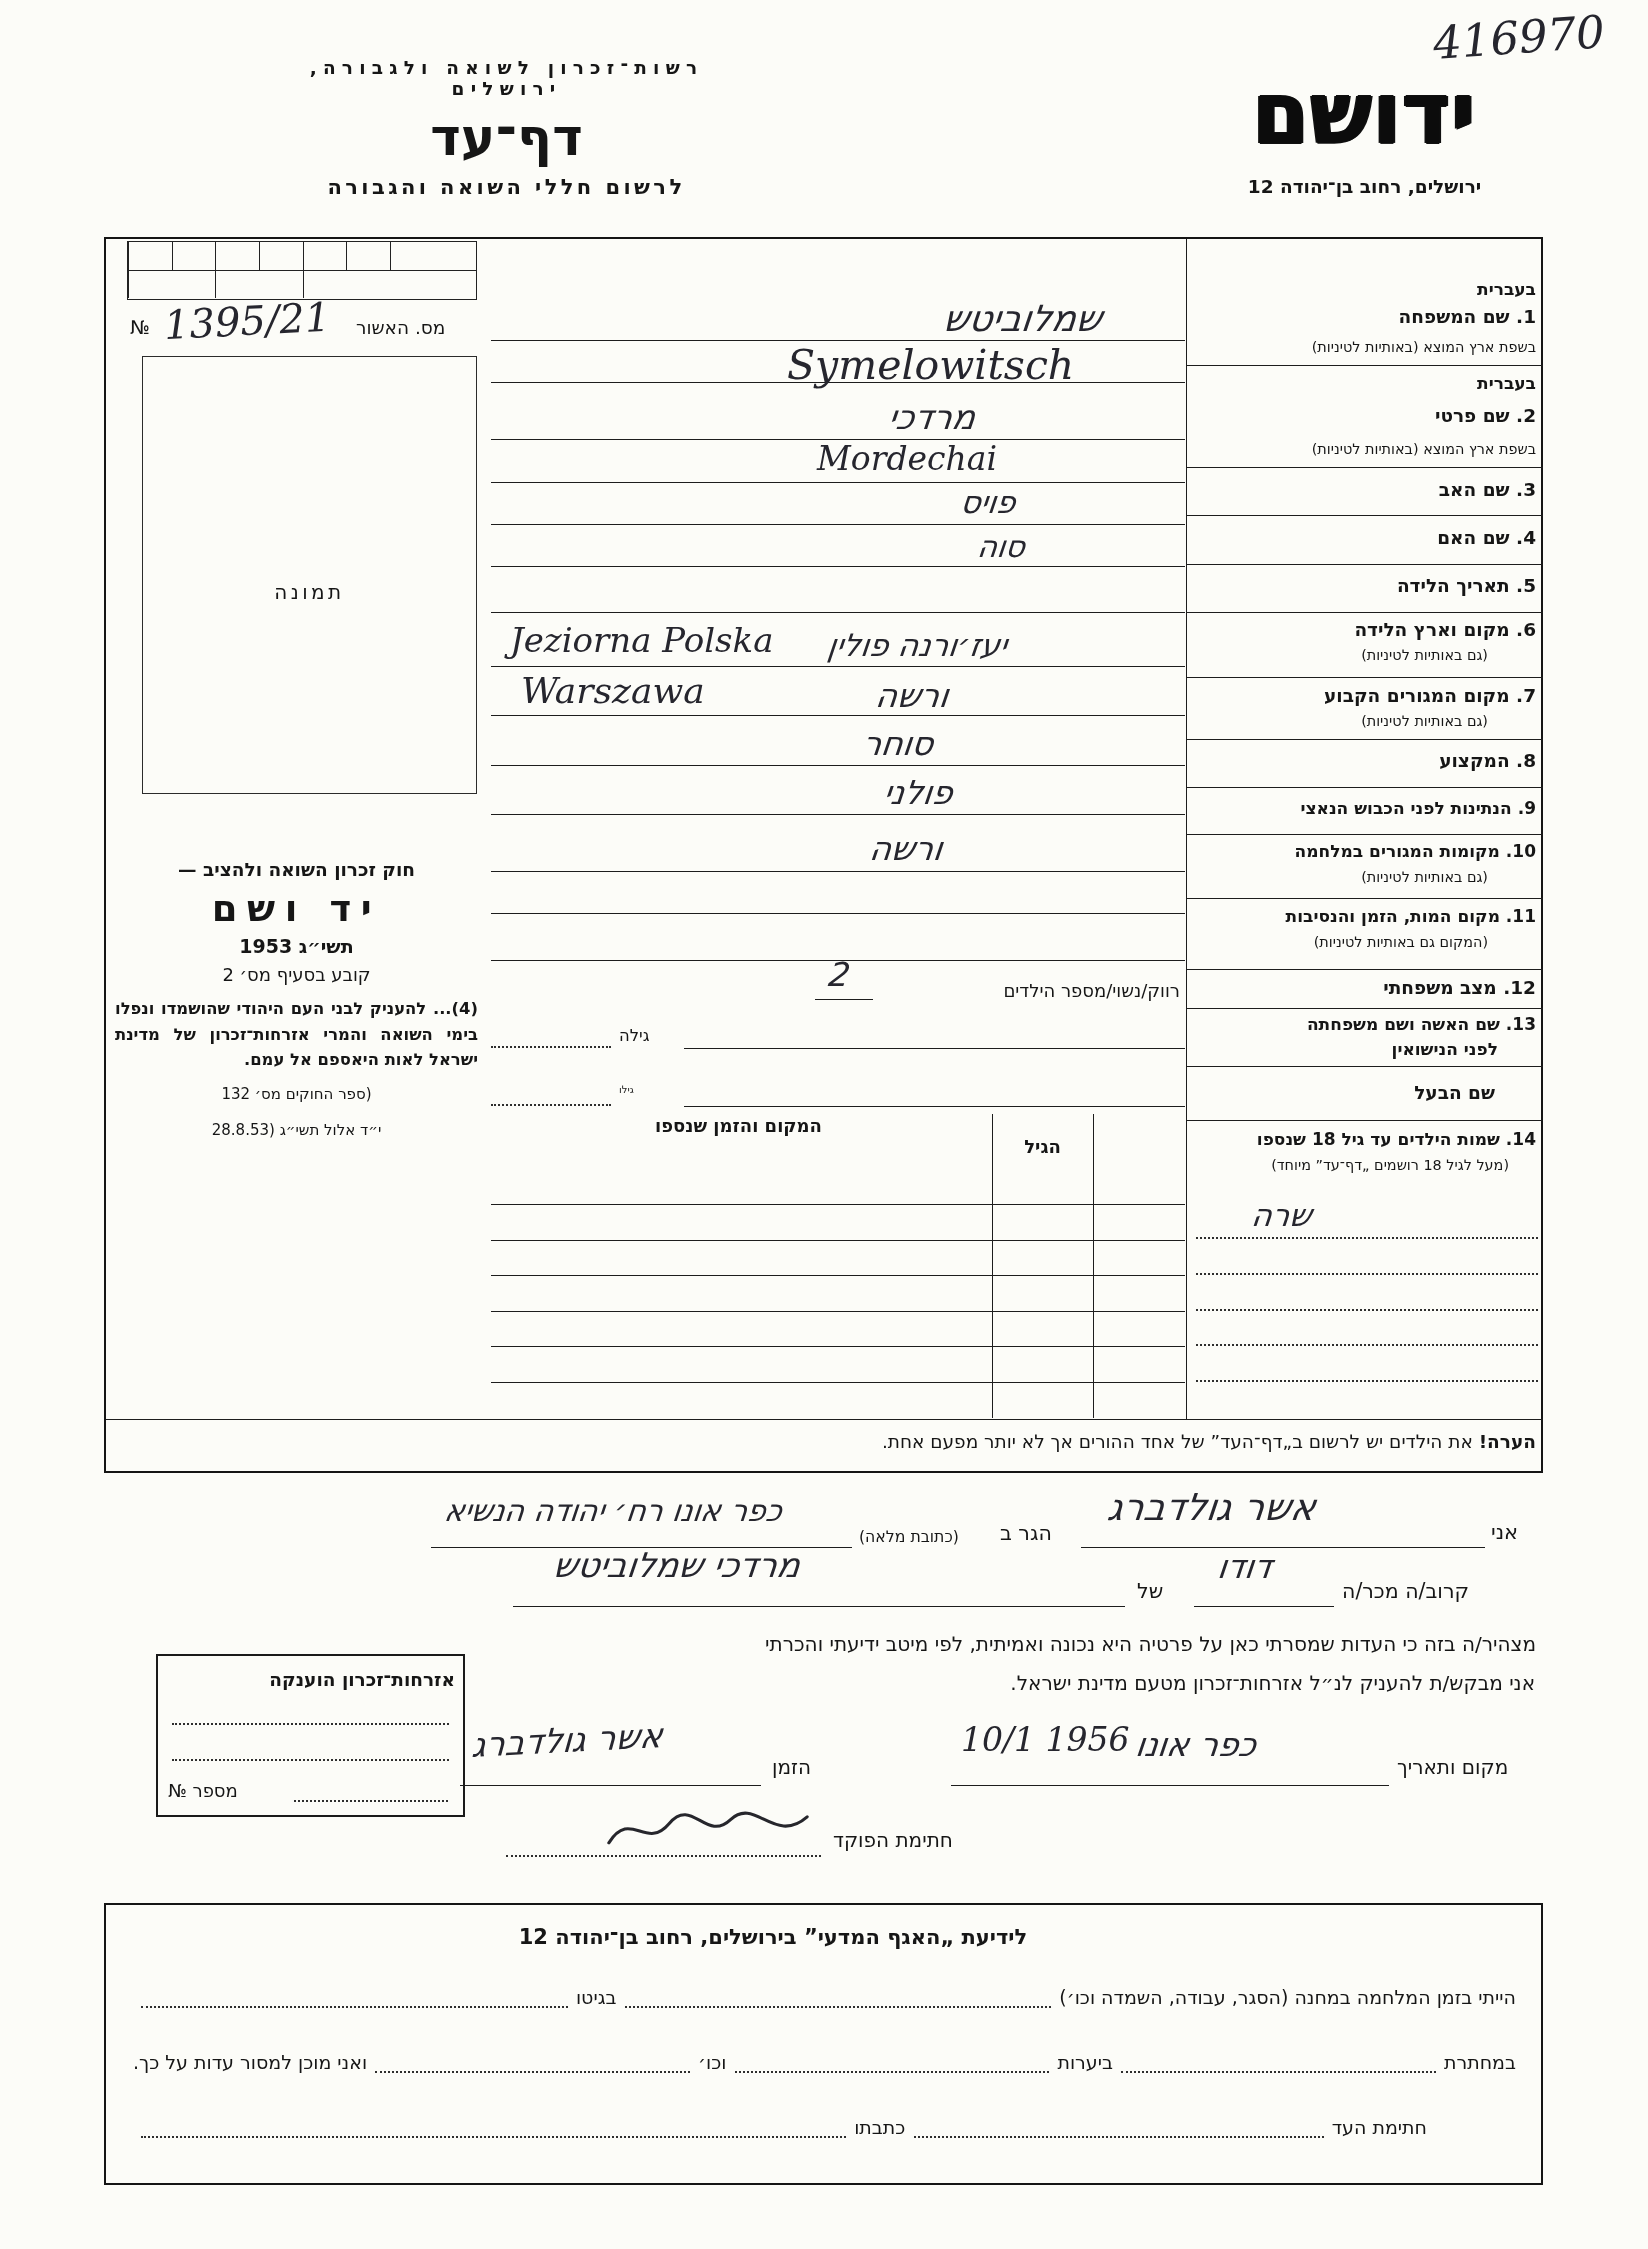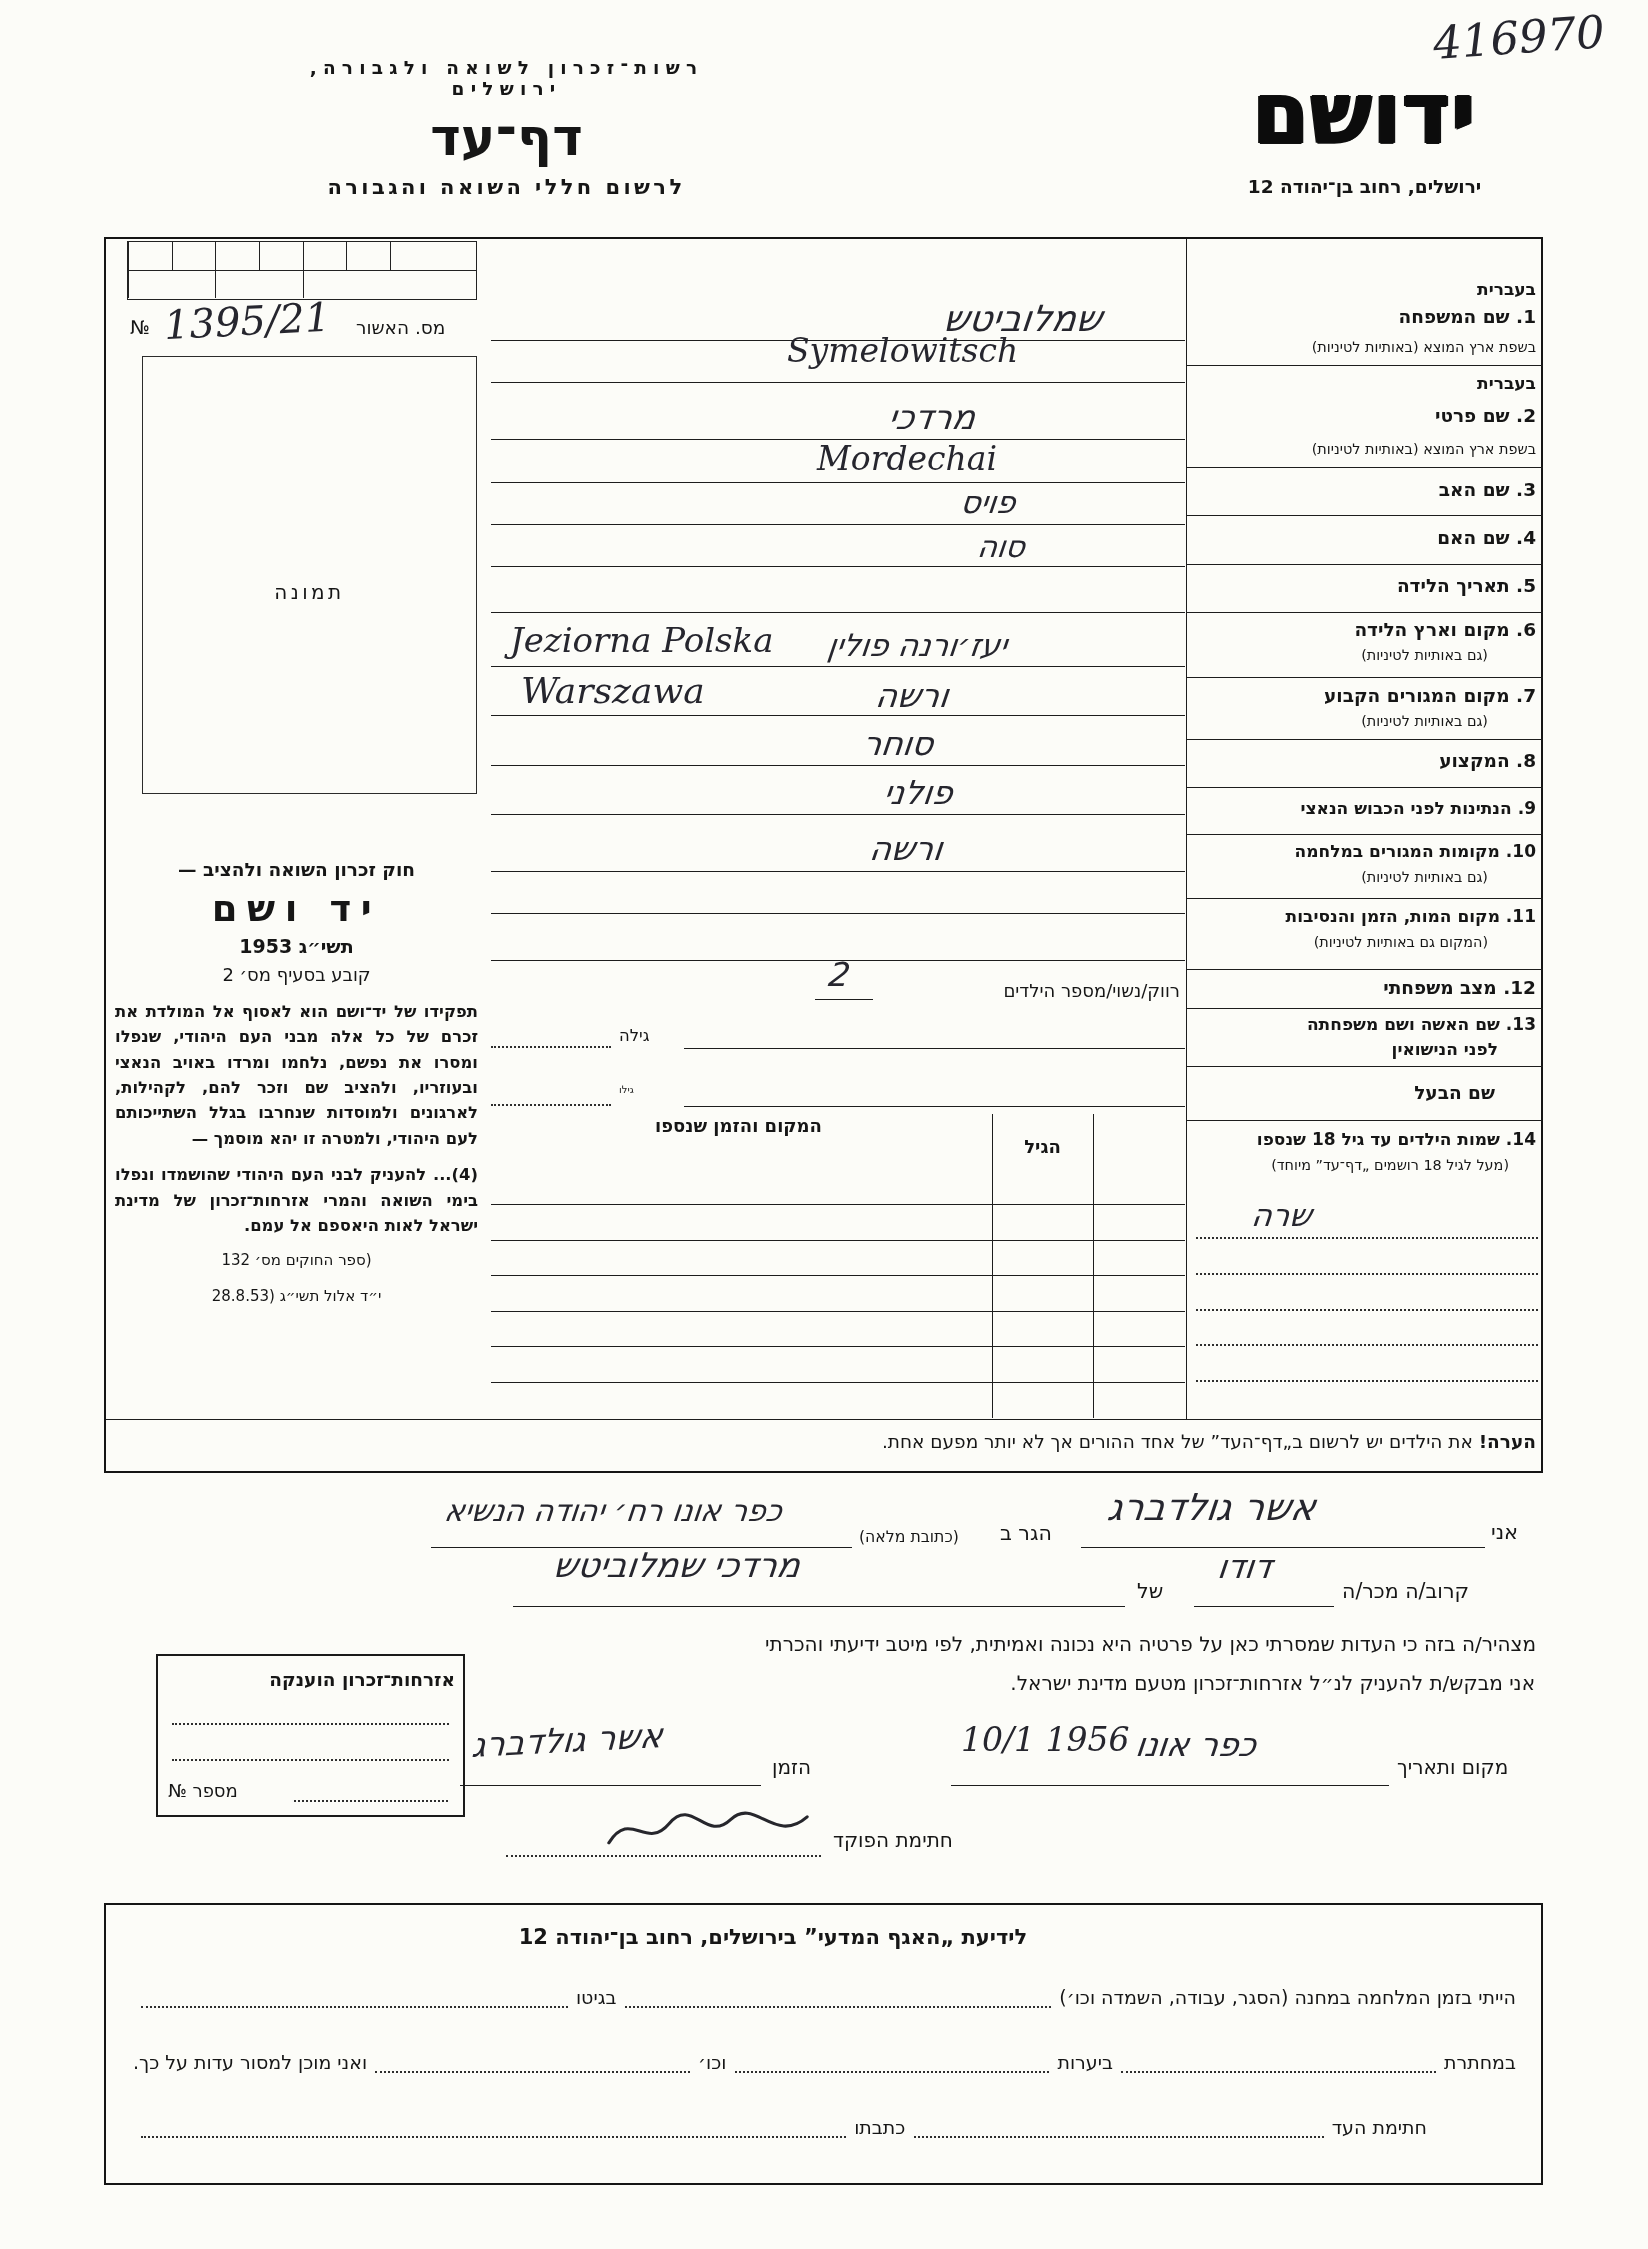"Symelowitsch" div.abs { font-size: 33px -> 41px; top: 331px -> 341px }
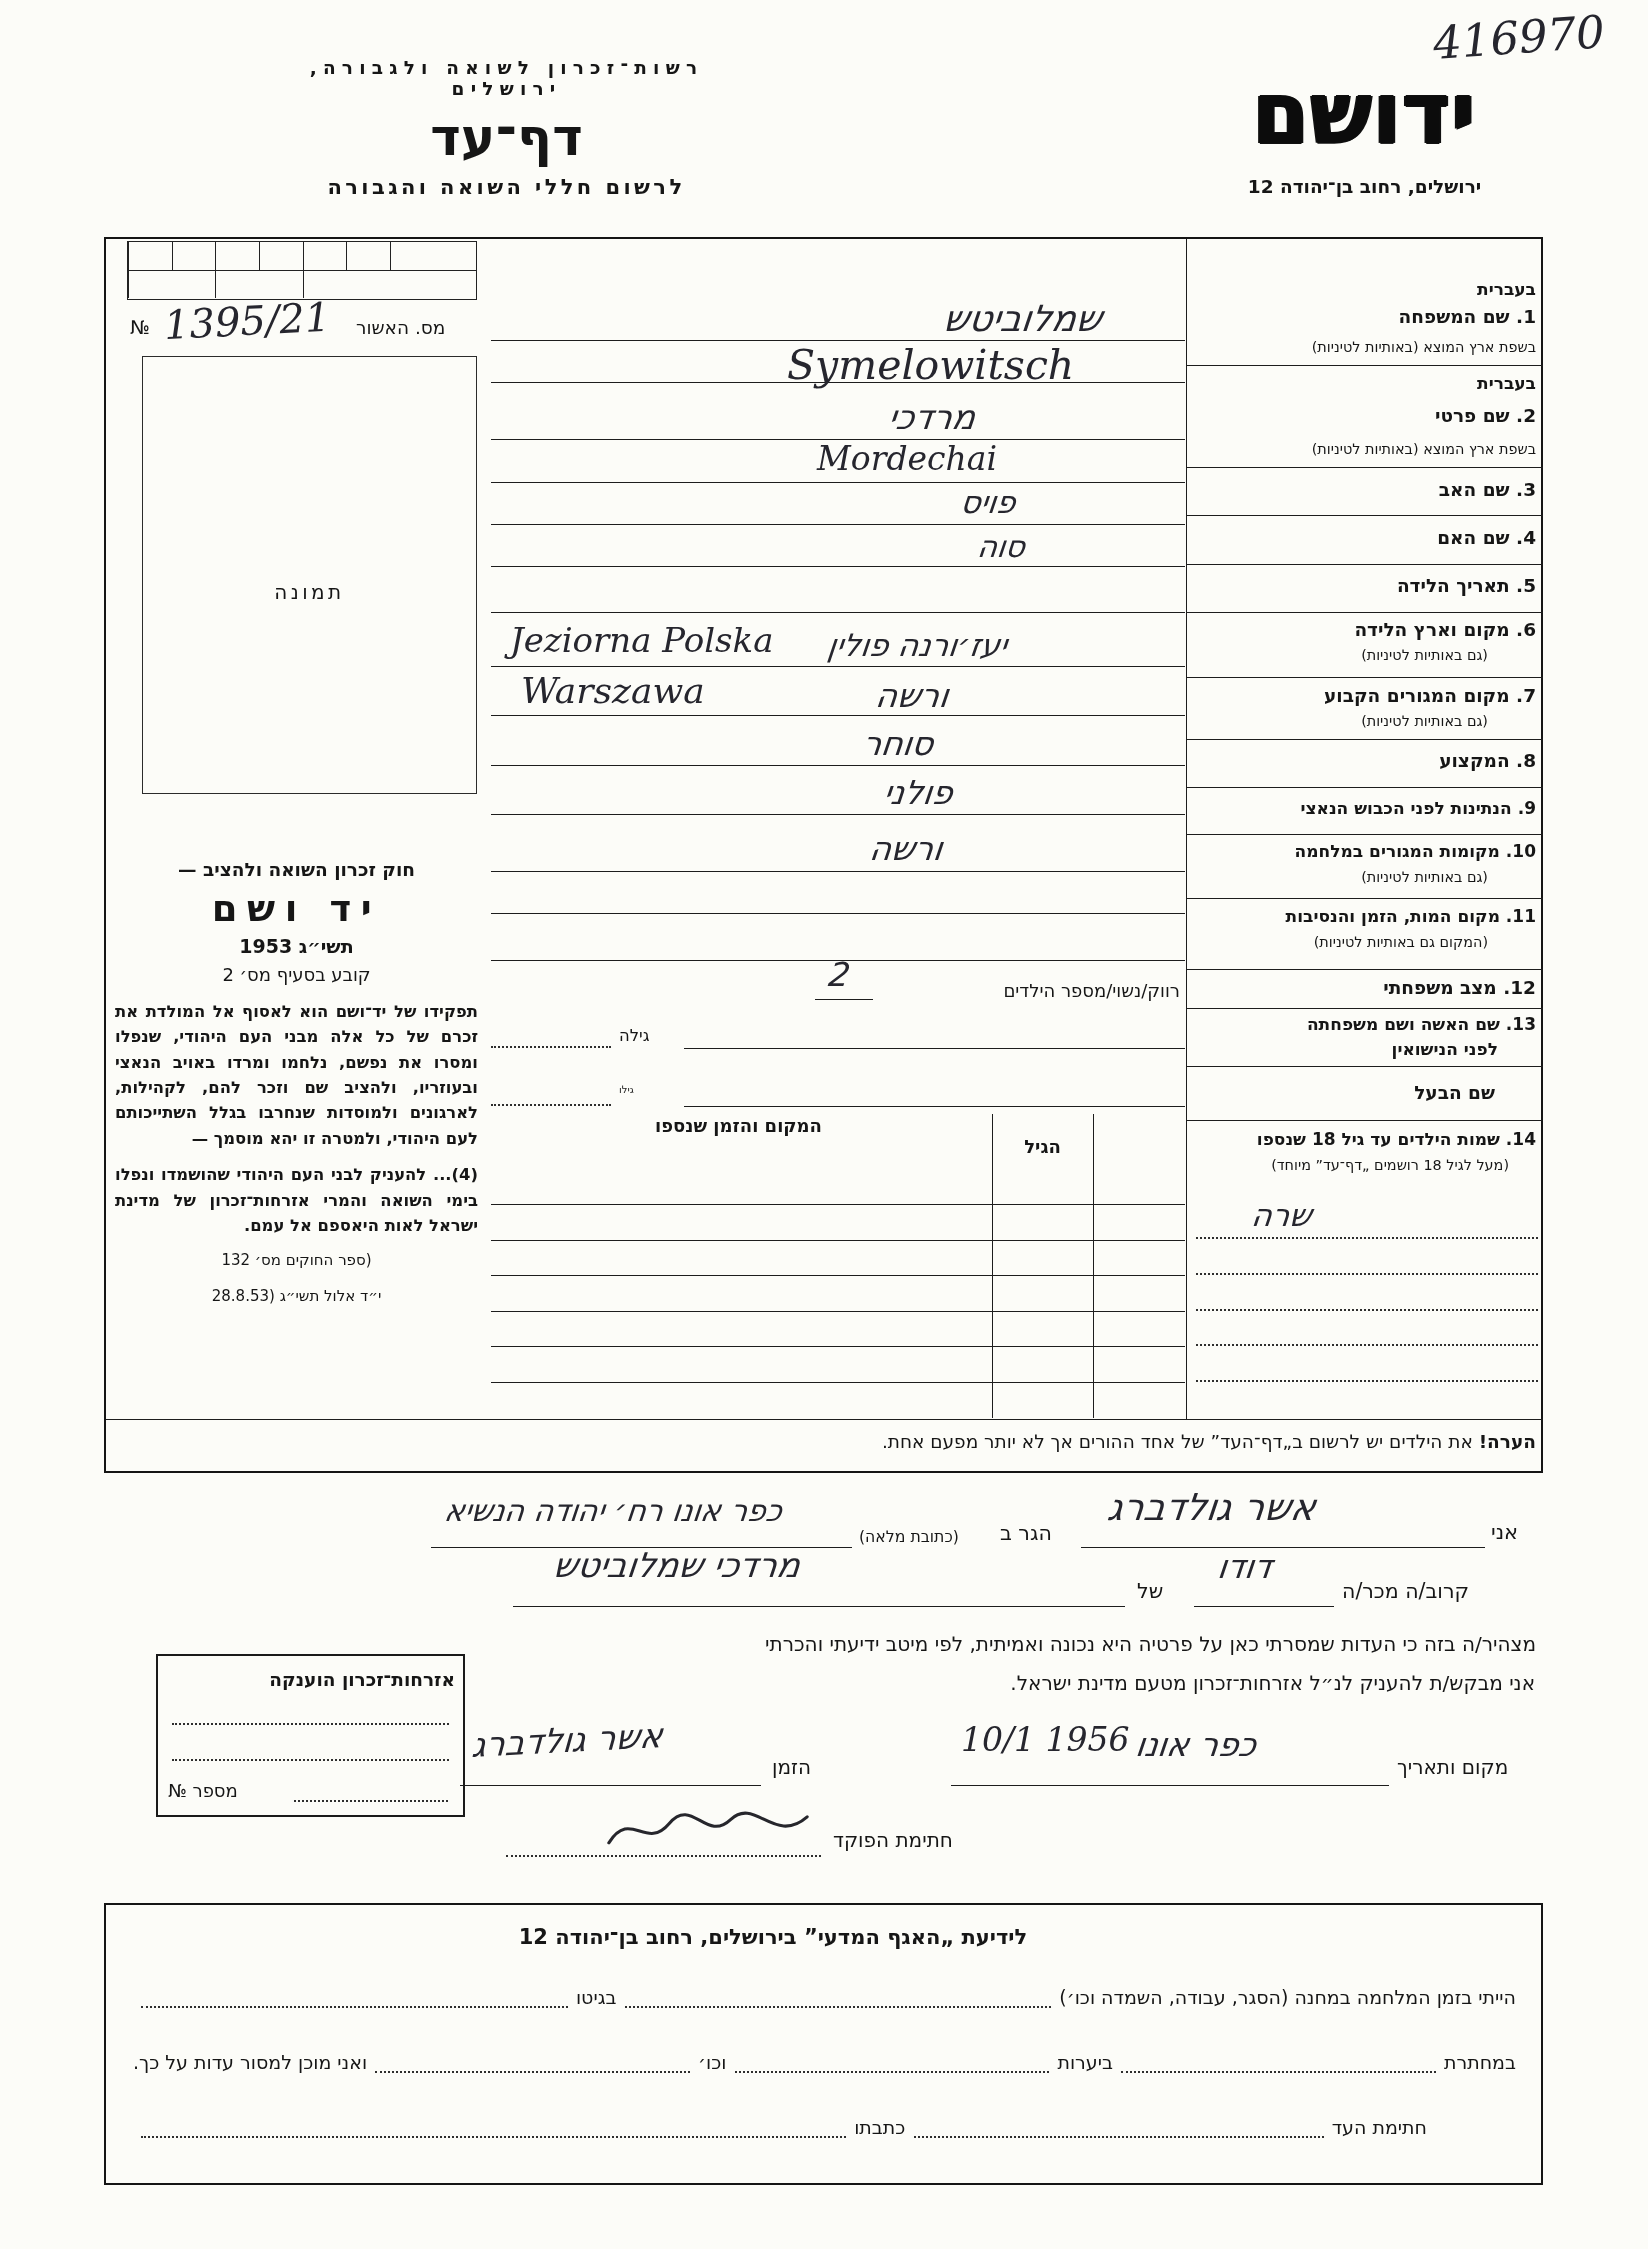"תפקידו של יד־ושם הוא לאסוף" div.lawtxt { html: <div>תפקידו של יד־ושם הוא לאסוף אל המולדת את זכרם של כל אלה מבני העם היהודי, שנפלו ומסרו את נפשם, נלחמו ומרדו באויב הנאצי ובעוזריו, ולהציב שם וזכר להם, לקהילות, לארגונים ולמוסדות שנחרבו בגלל השתייכותם לעם היהודי, ולמטרה זו יהא מוסמך —</div> -> none }
